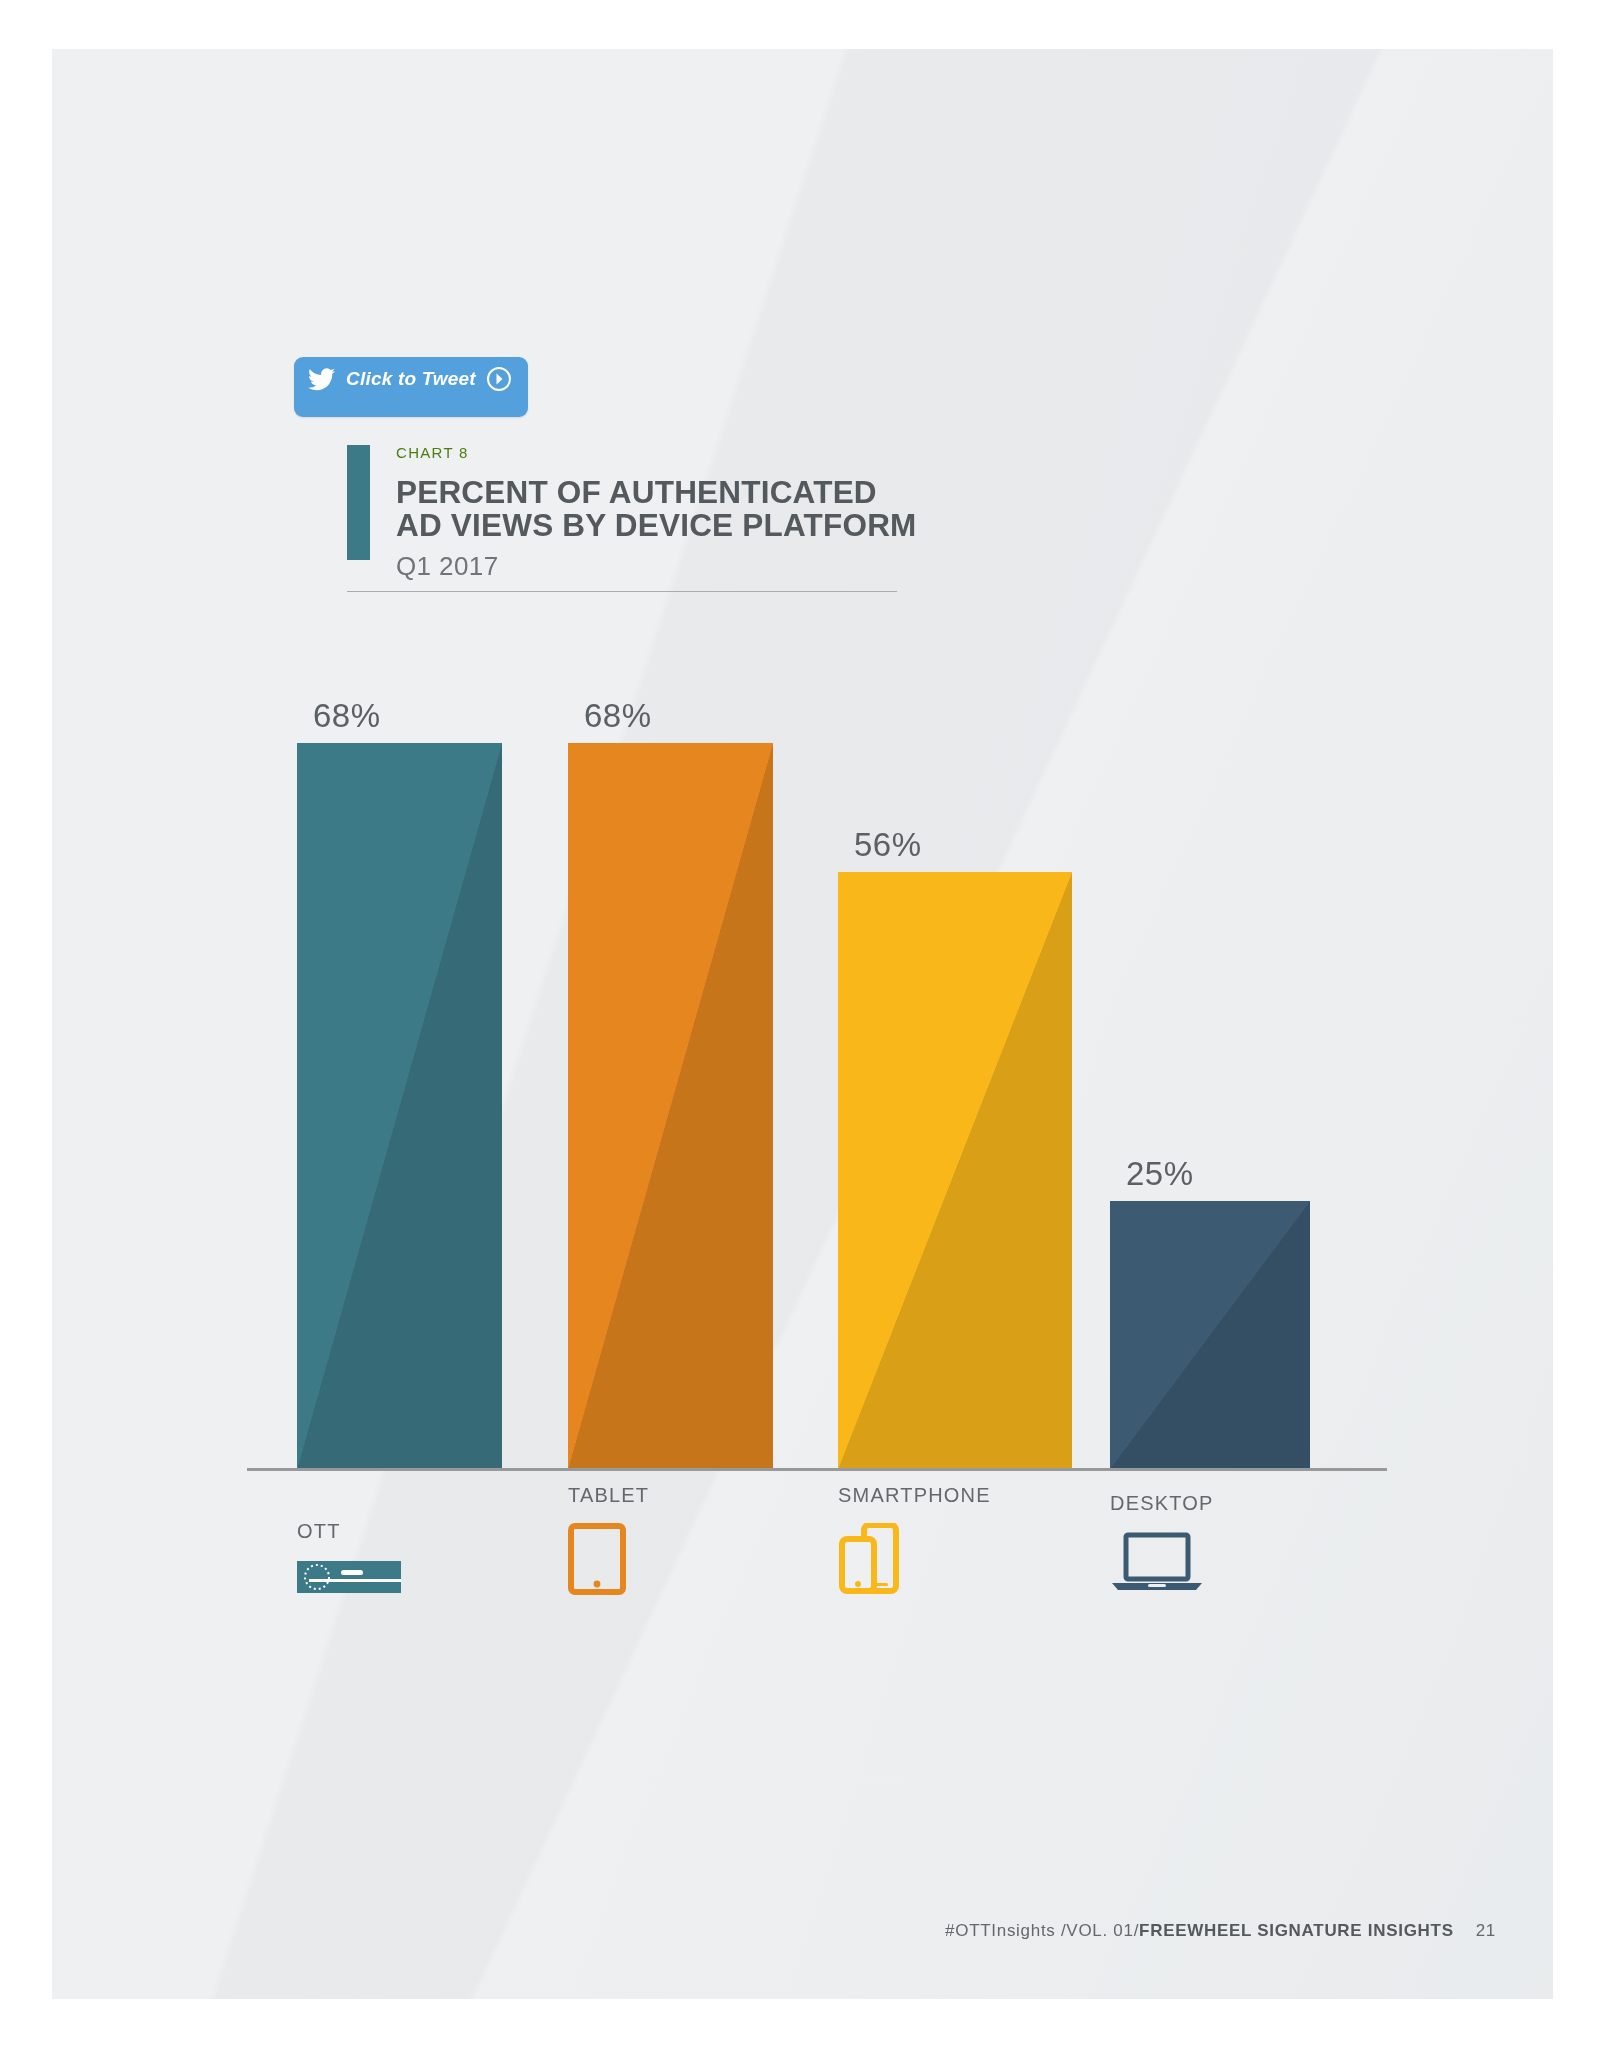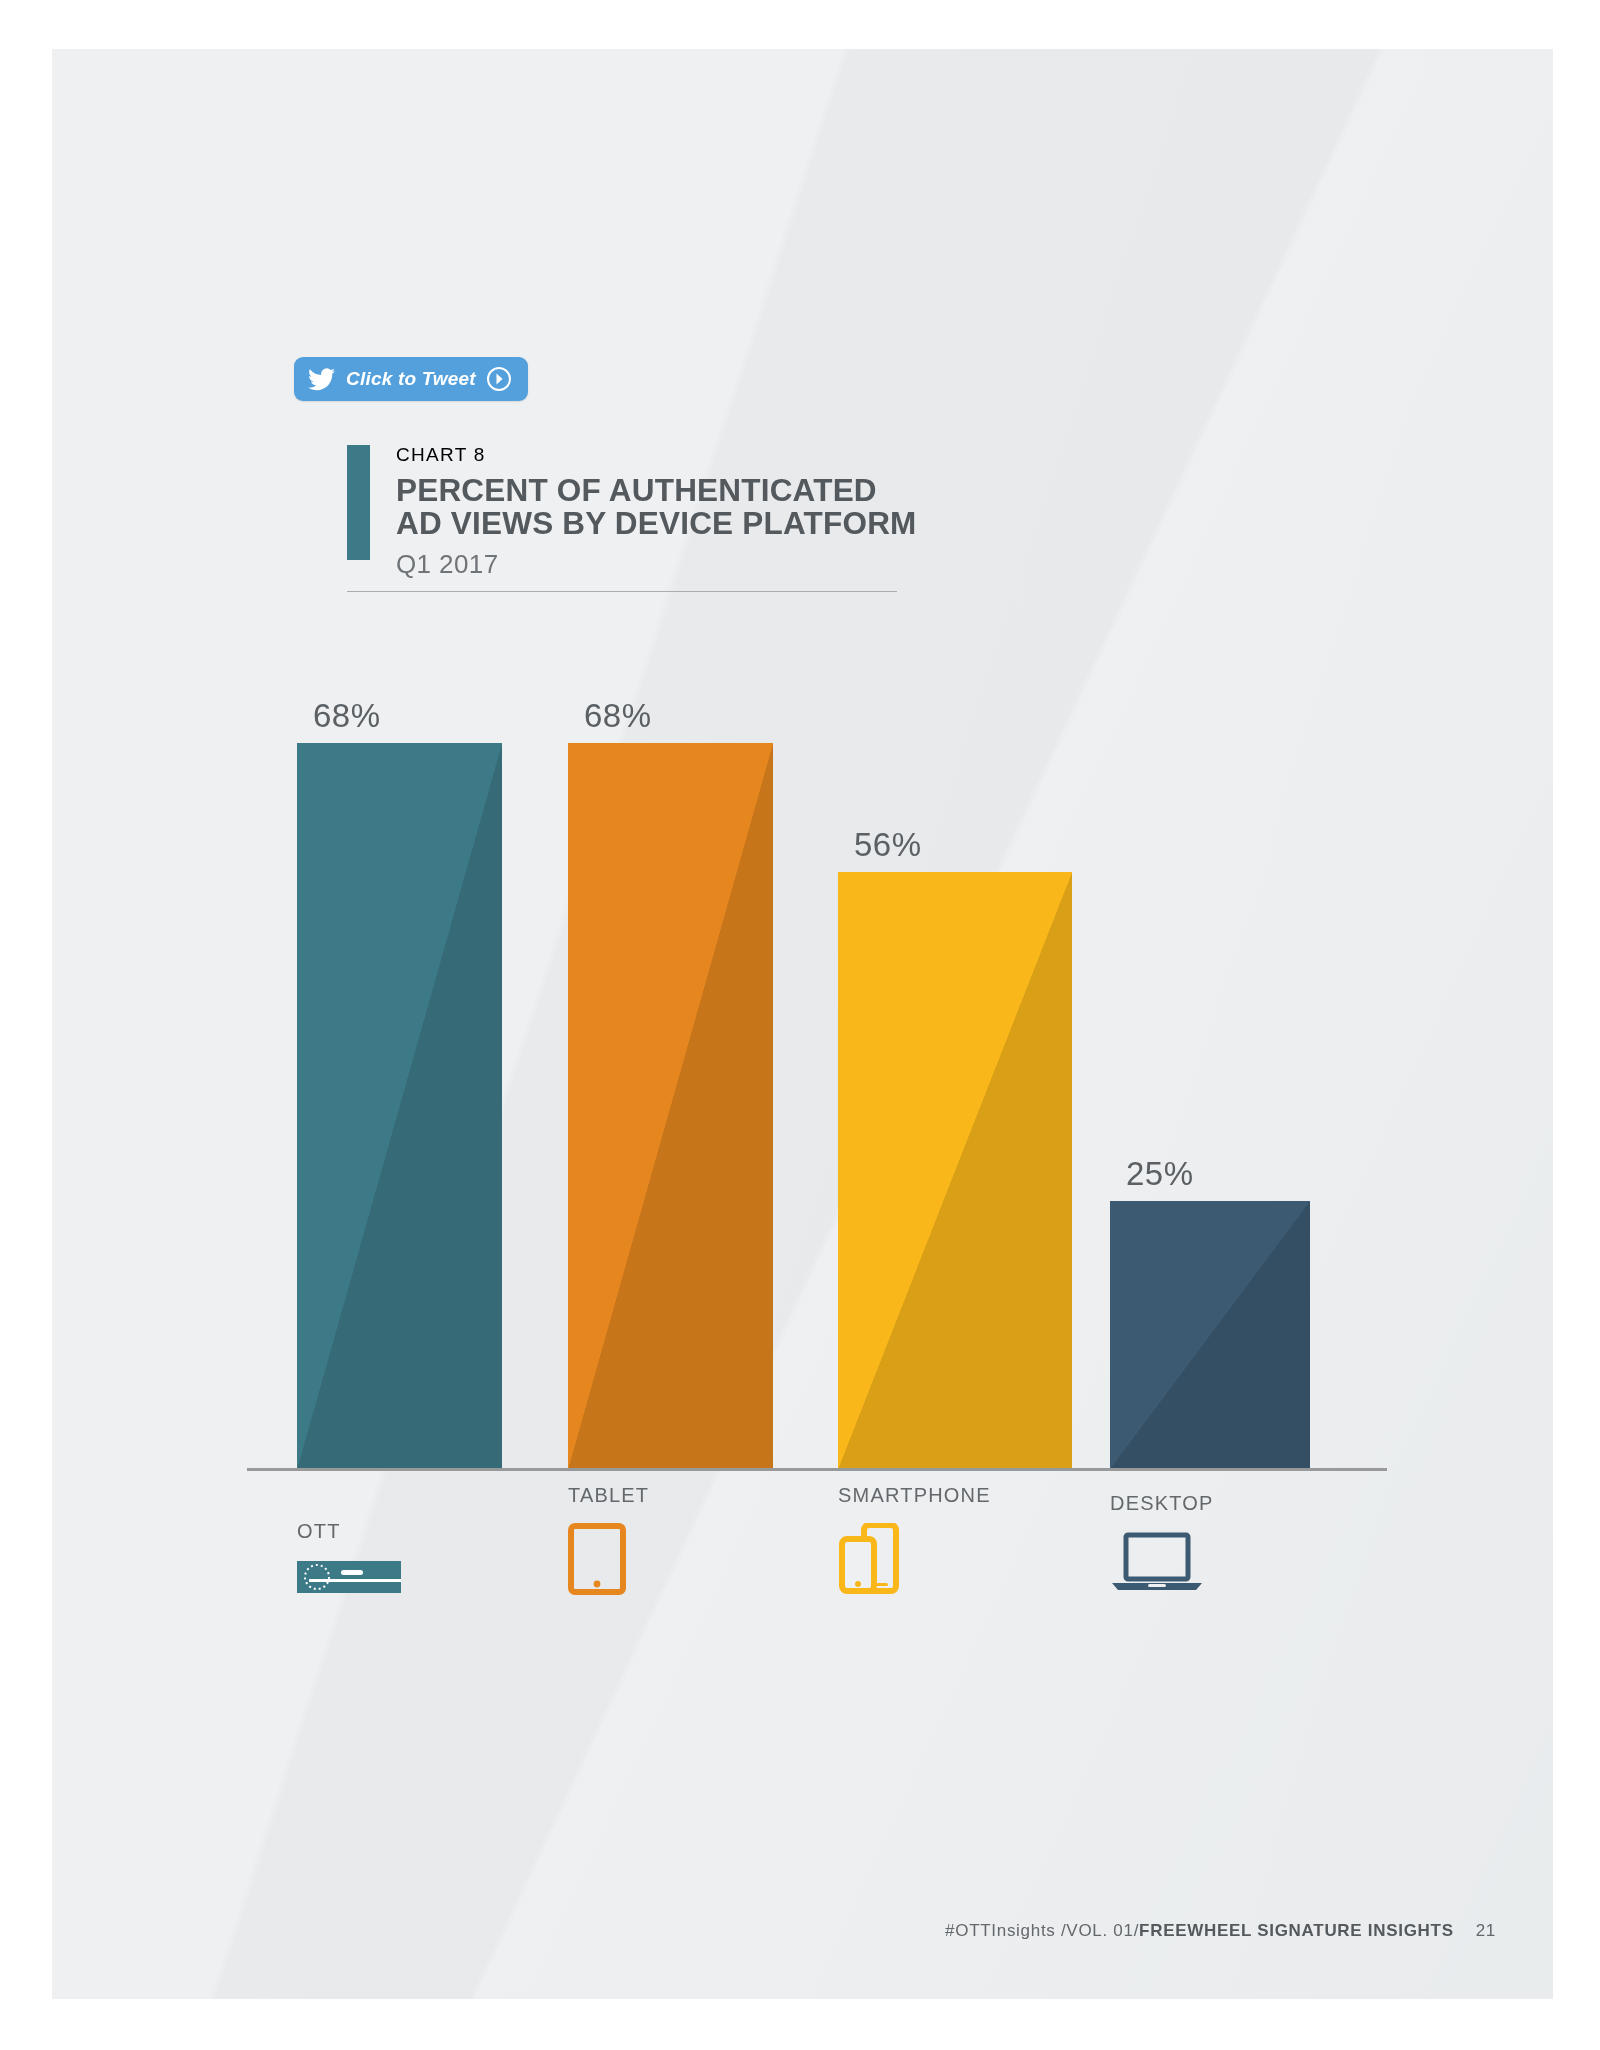"Click to Tweet" #tweet-btn { padding: 0 17px 0 14px -> 0 17px 16px 14px }
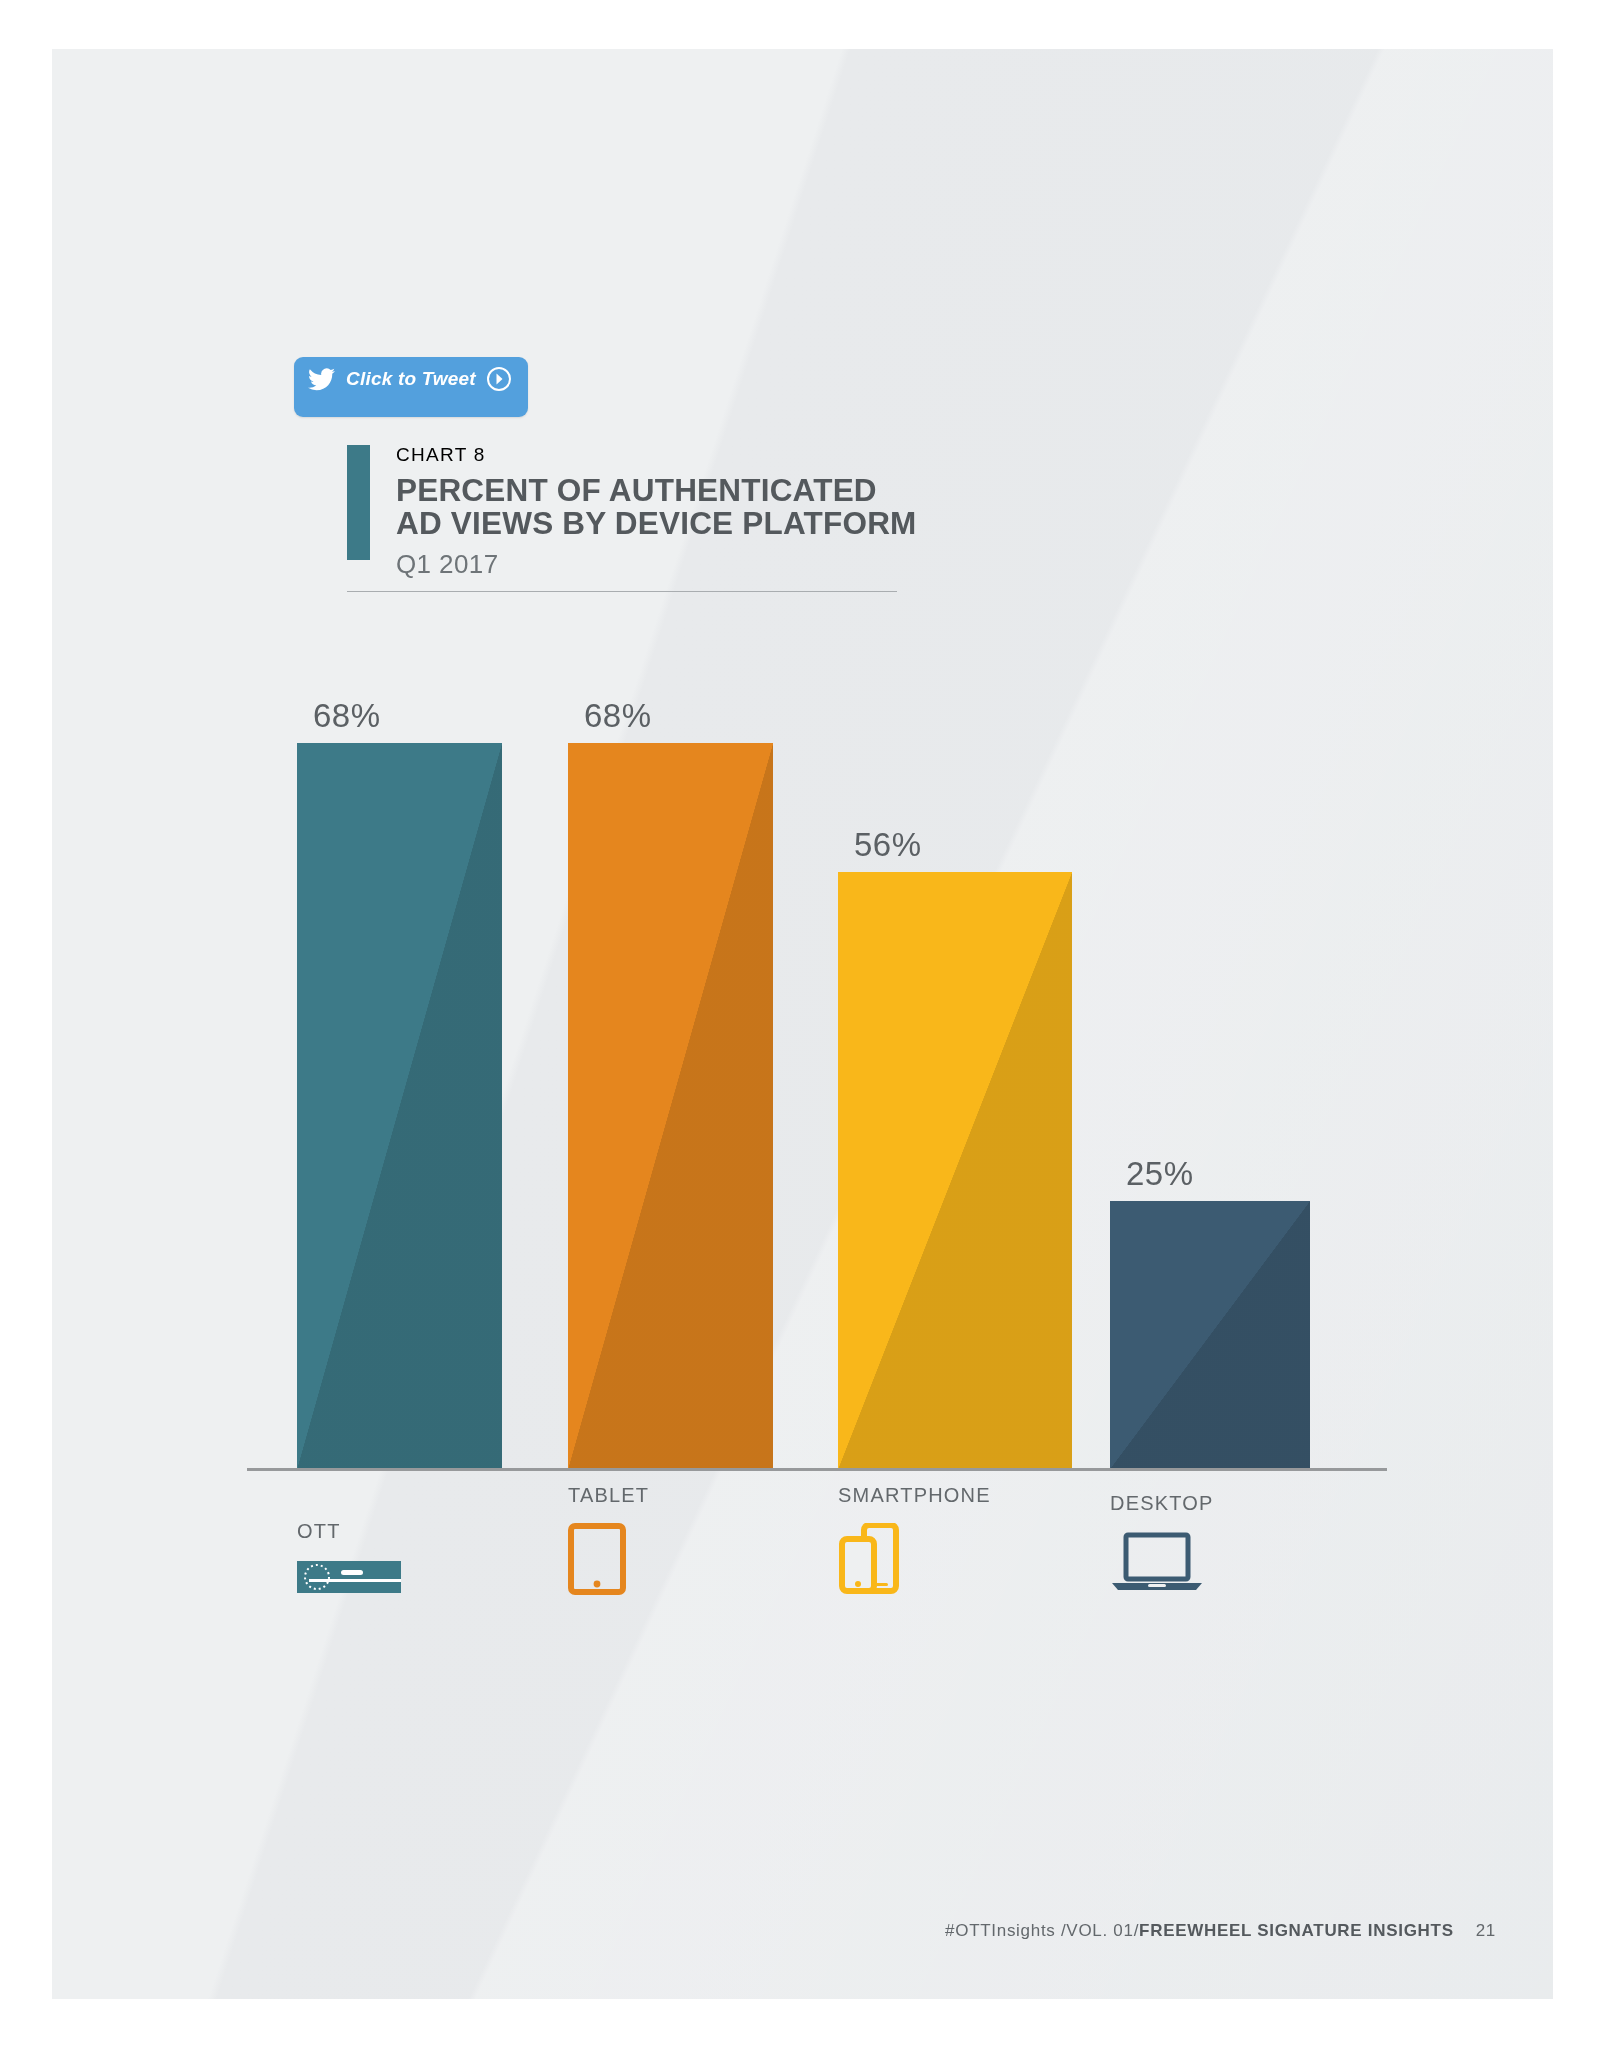"CHART 8" #chart-number { color: #000000 -> #4d7c0f; font-size: 19px -> 15px; margin-bottom: 10px -> 16px }
